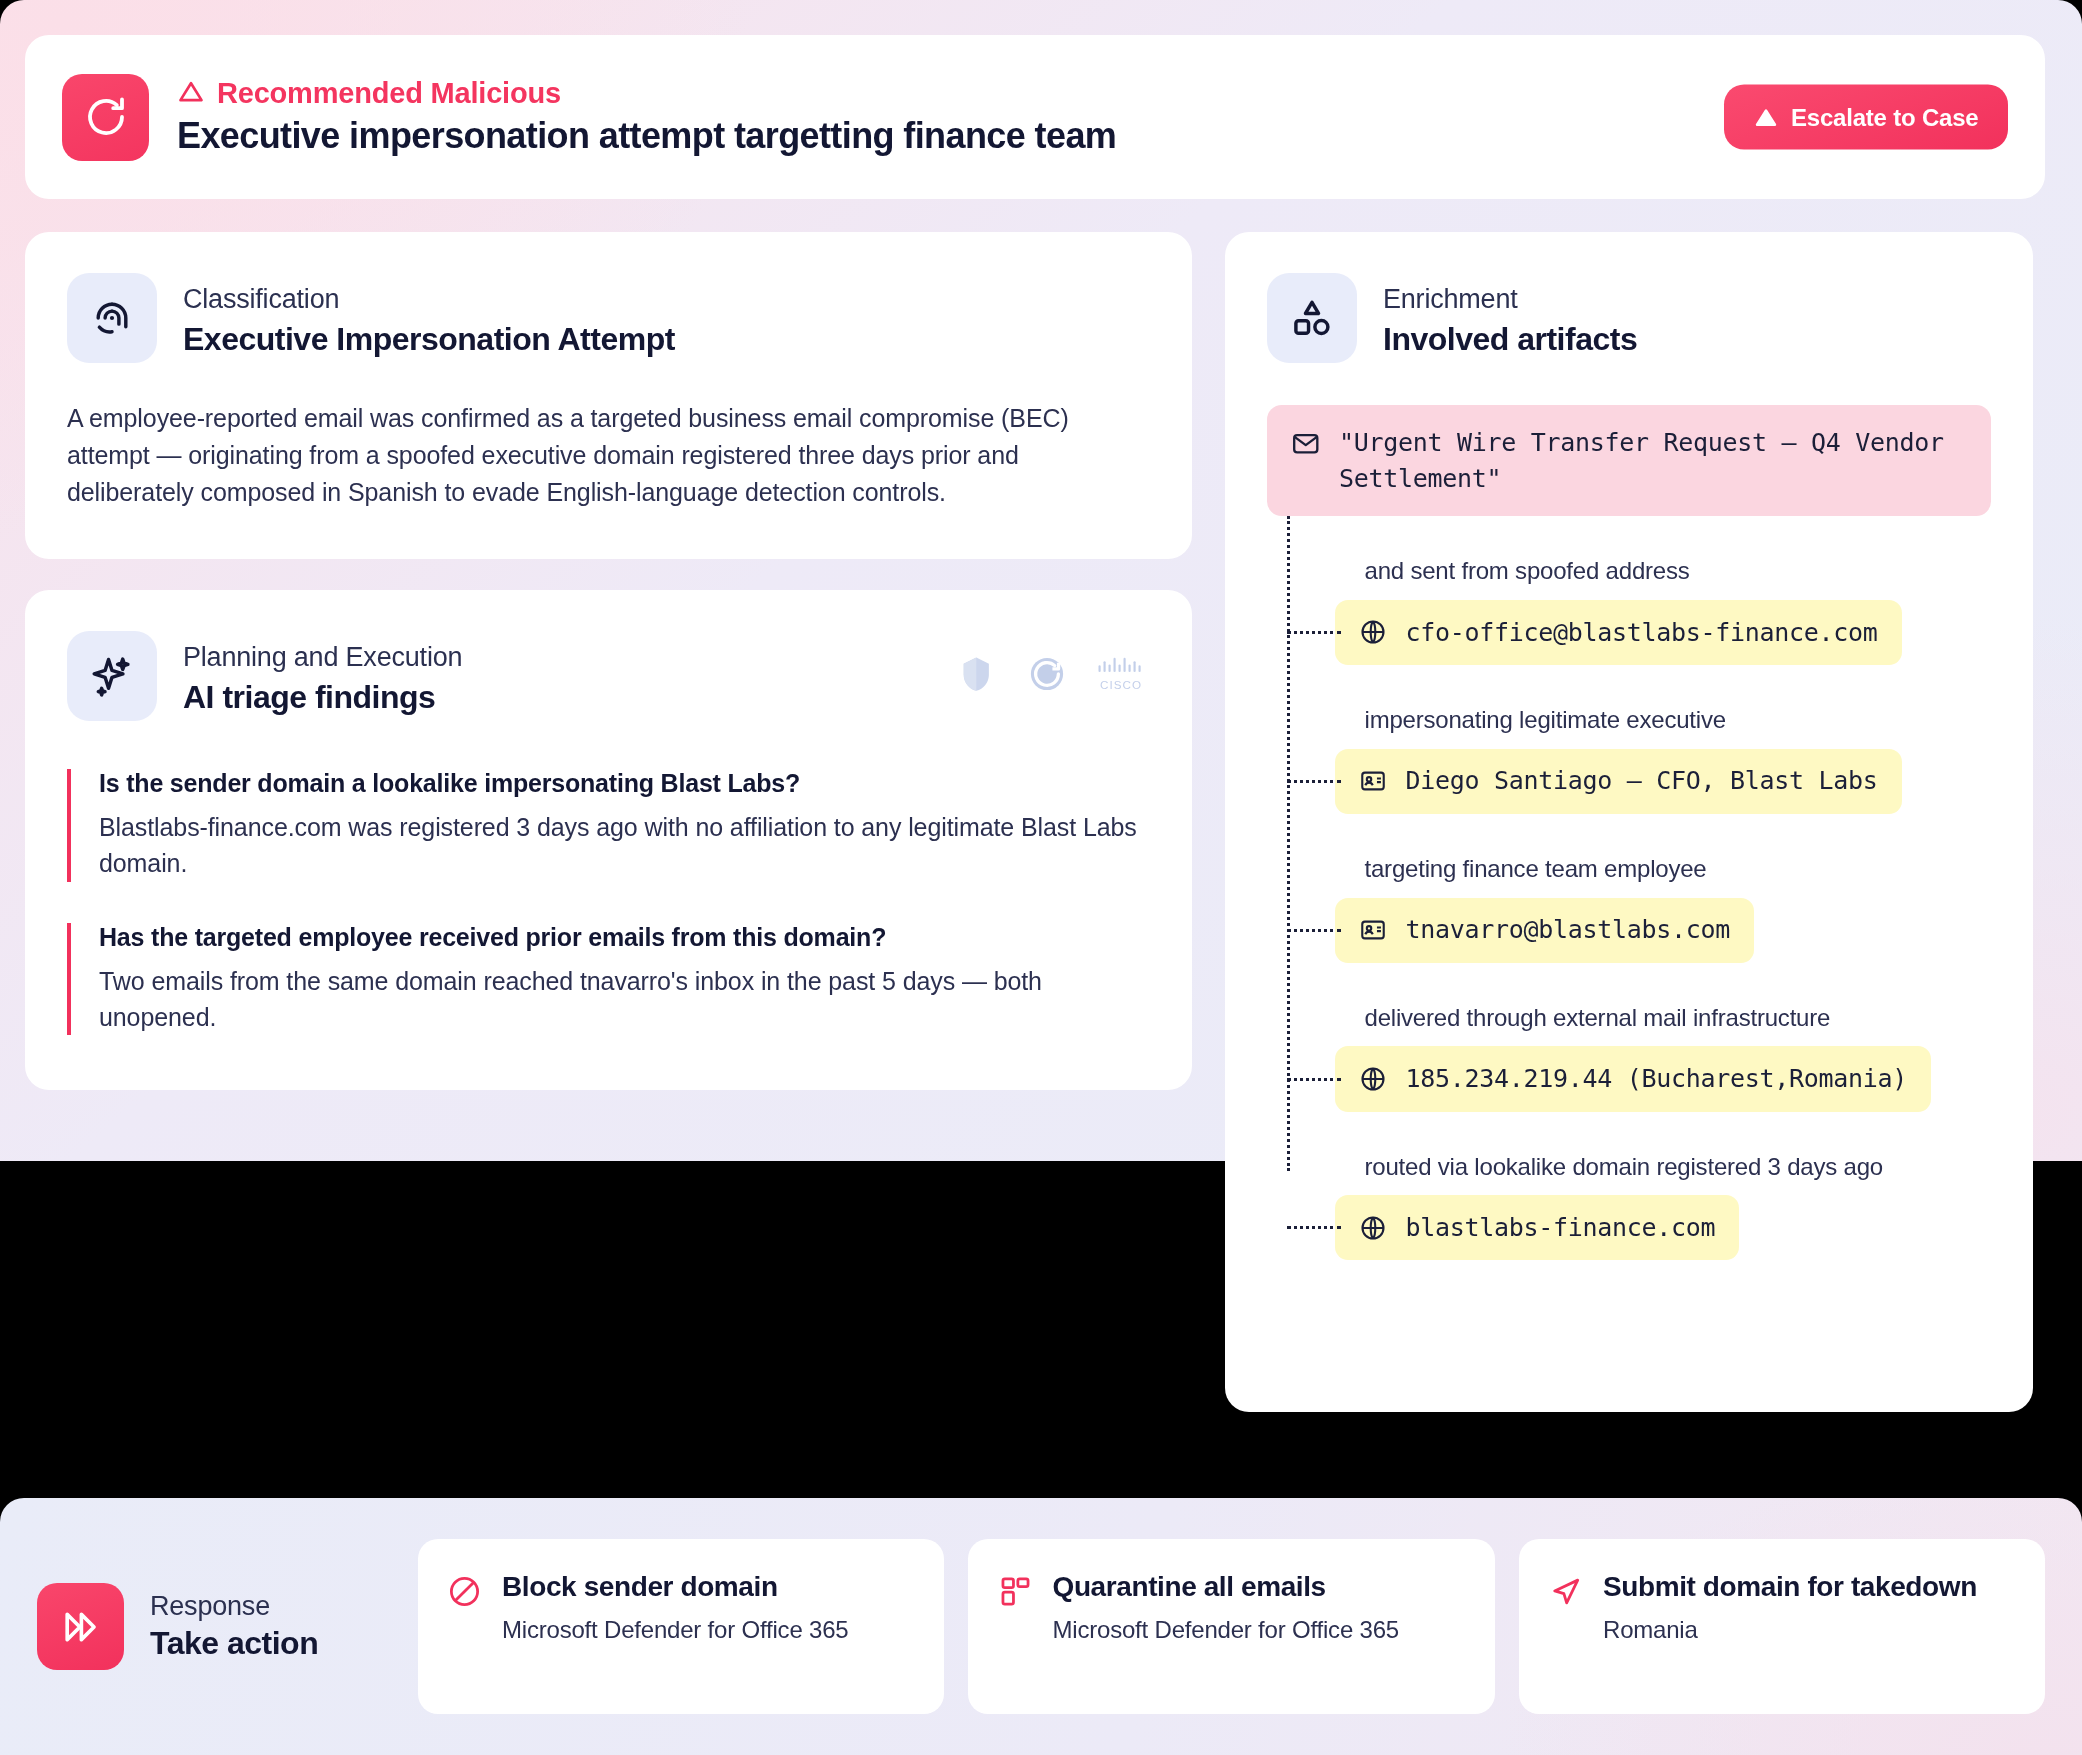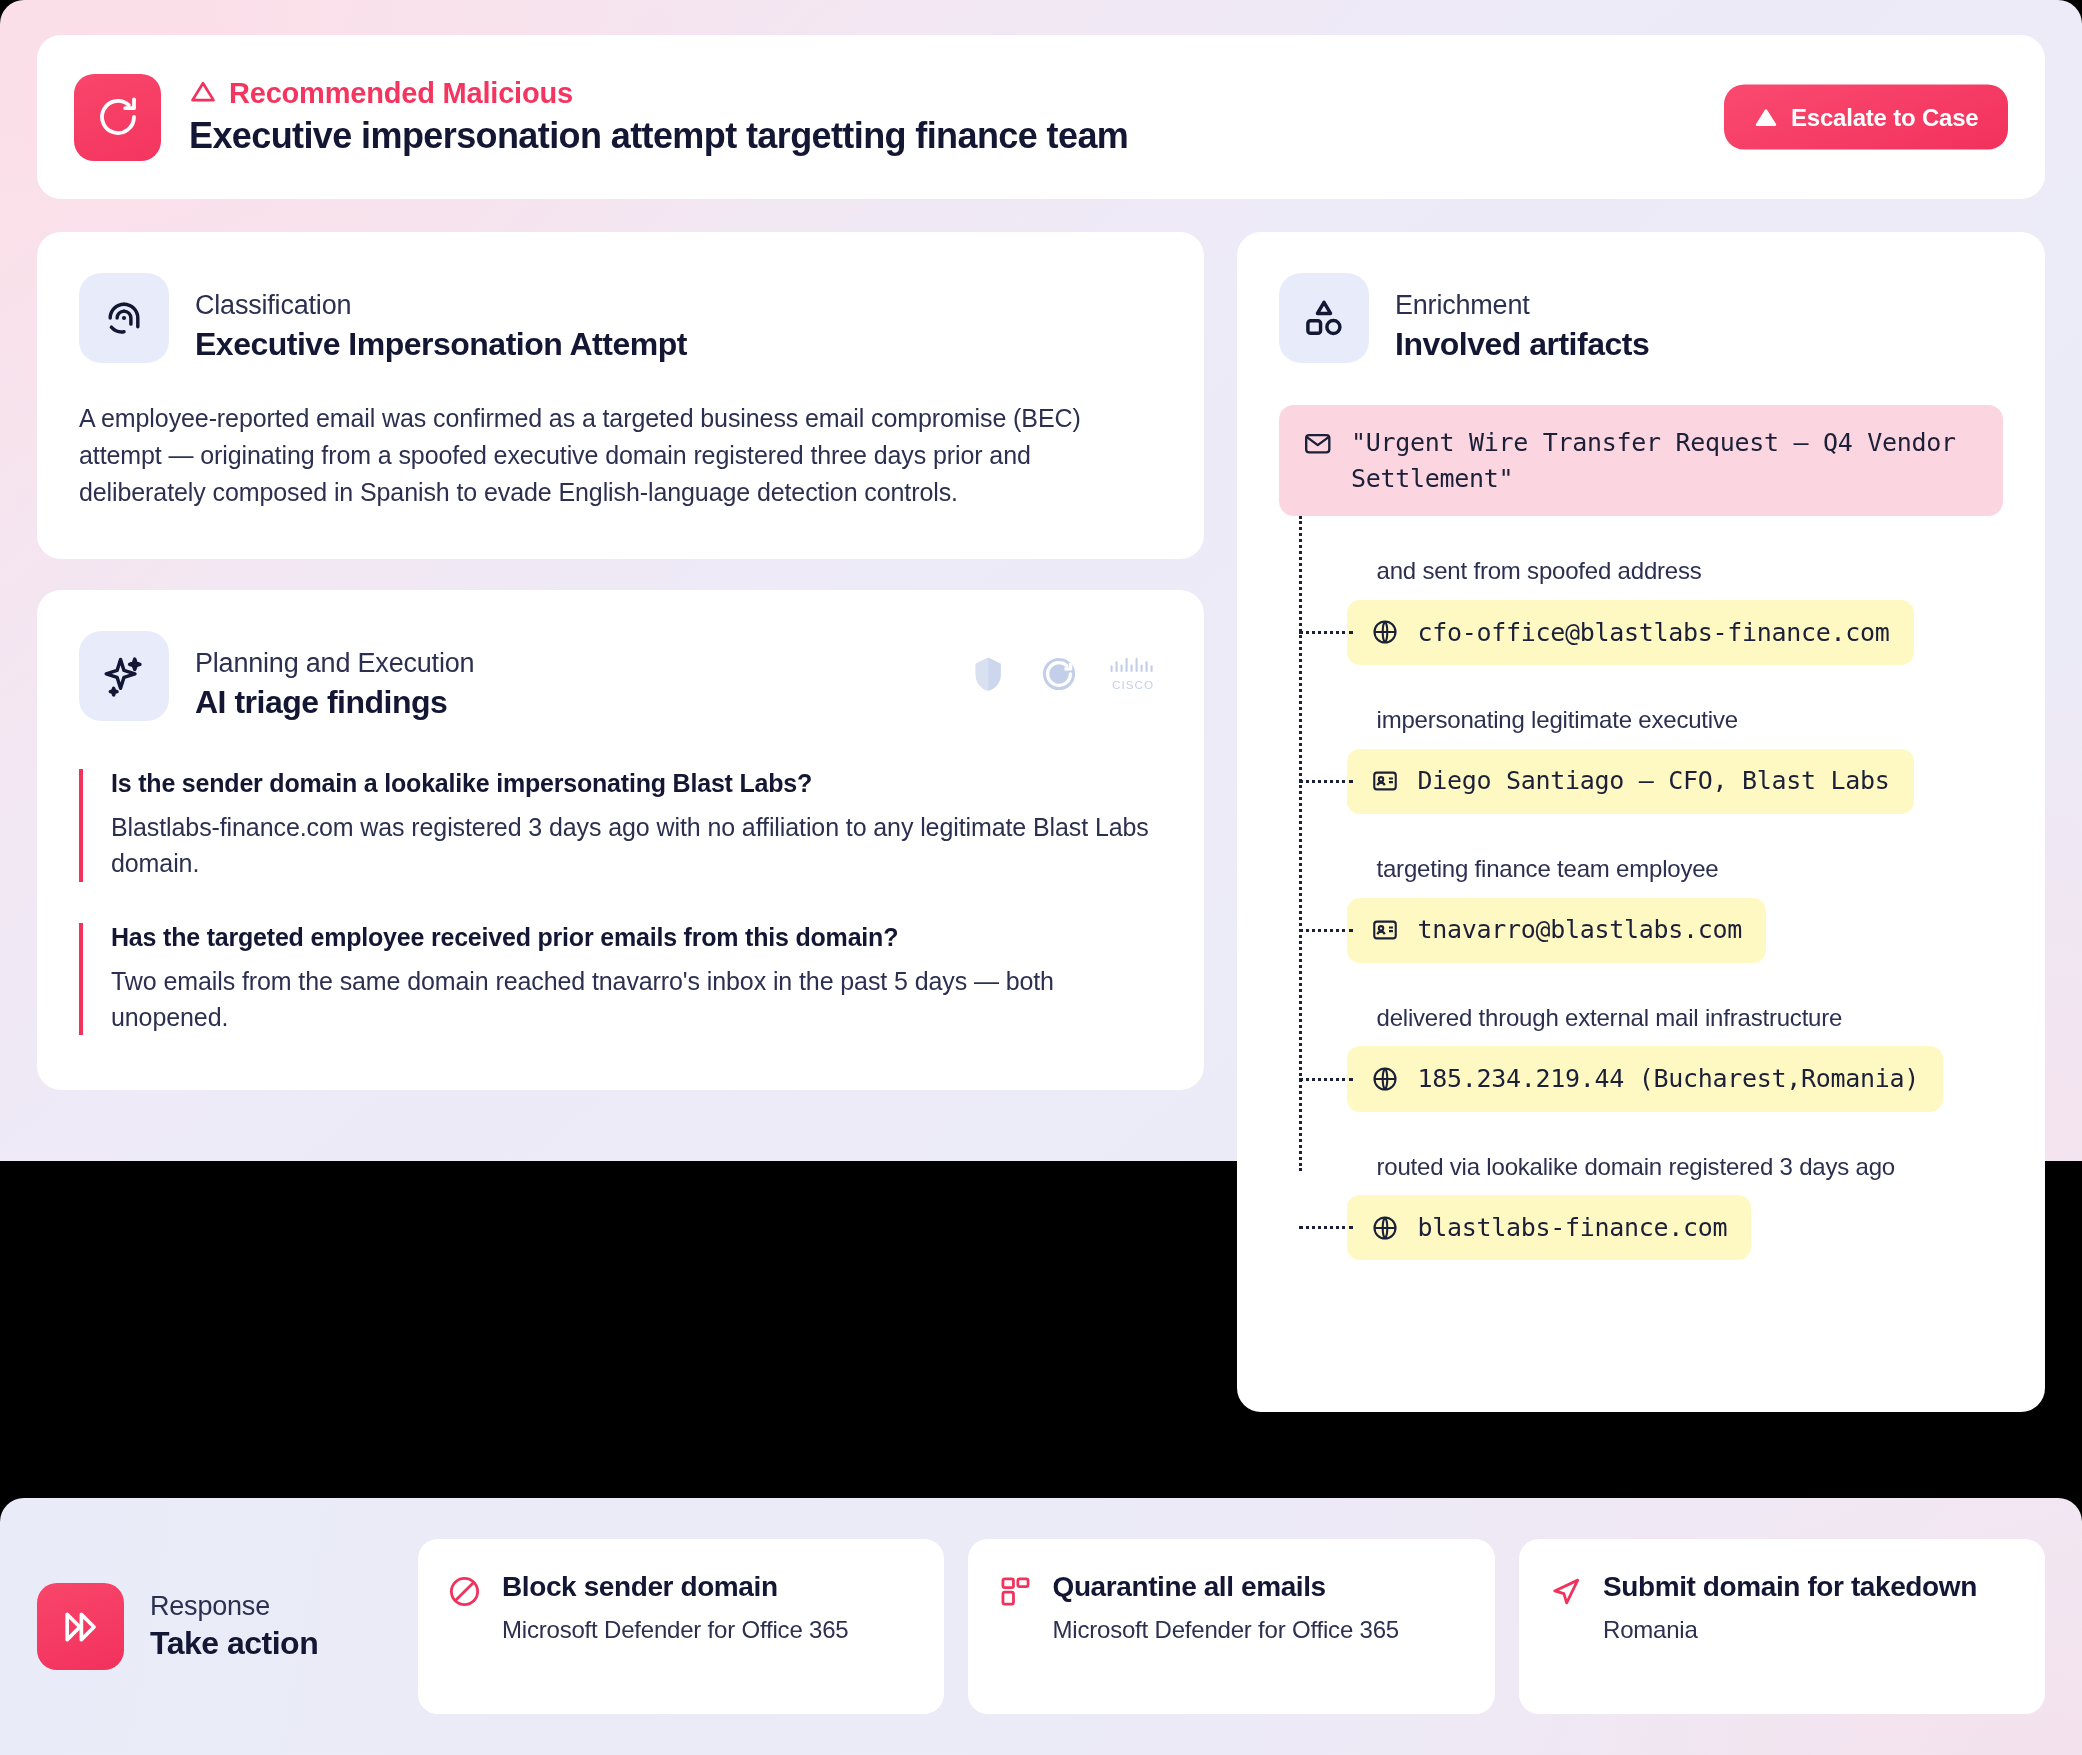"Recommended Malicious" .top-section { padding: 35px 37px 0 37px -> 35px 37px 0 25px }
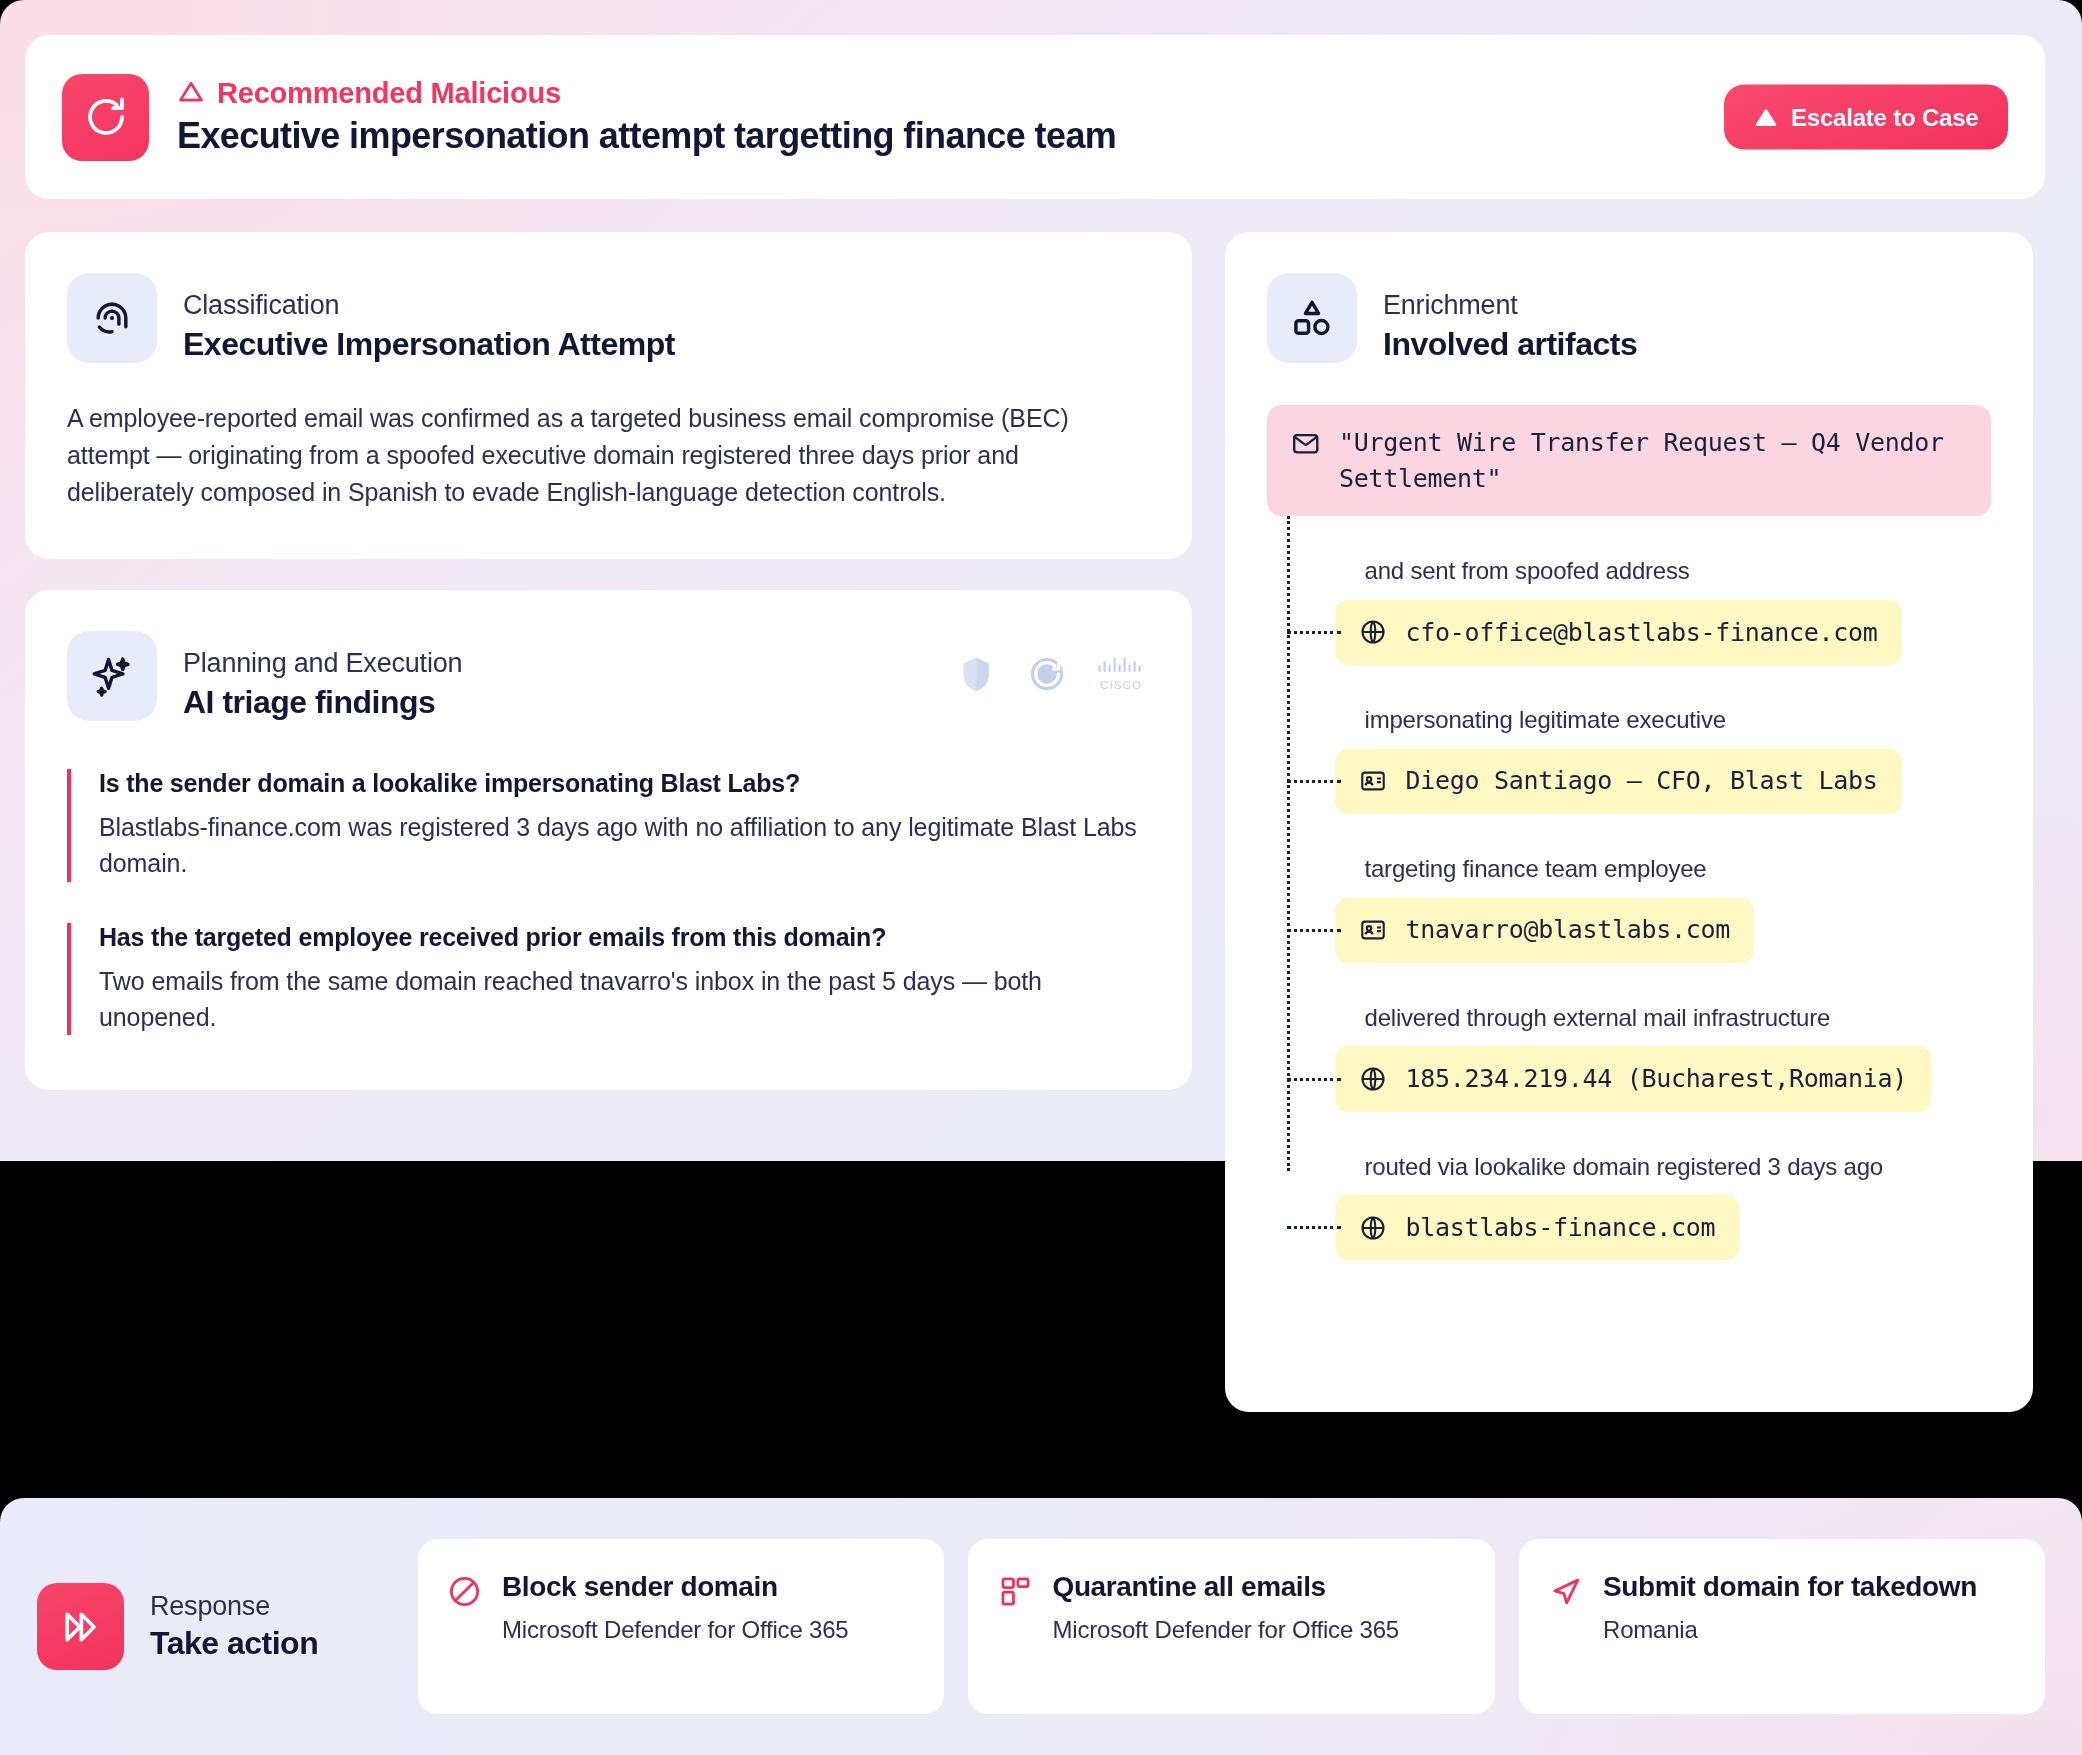"Classification" .sec-head { align-items: flex-end -> center }
